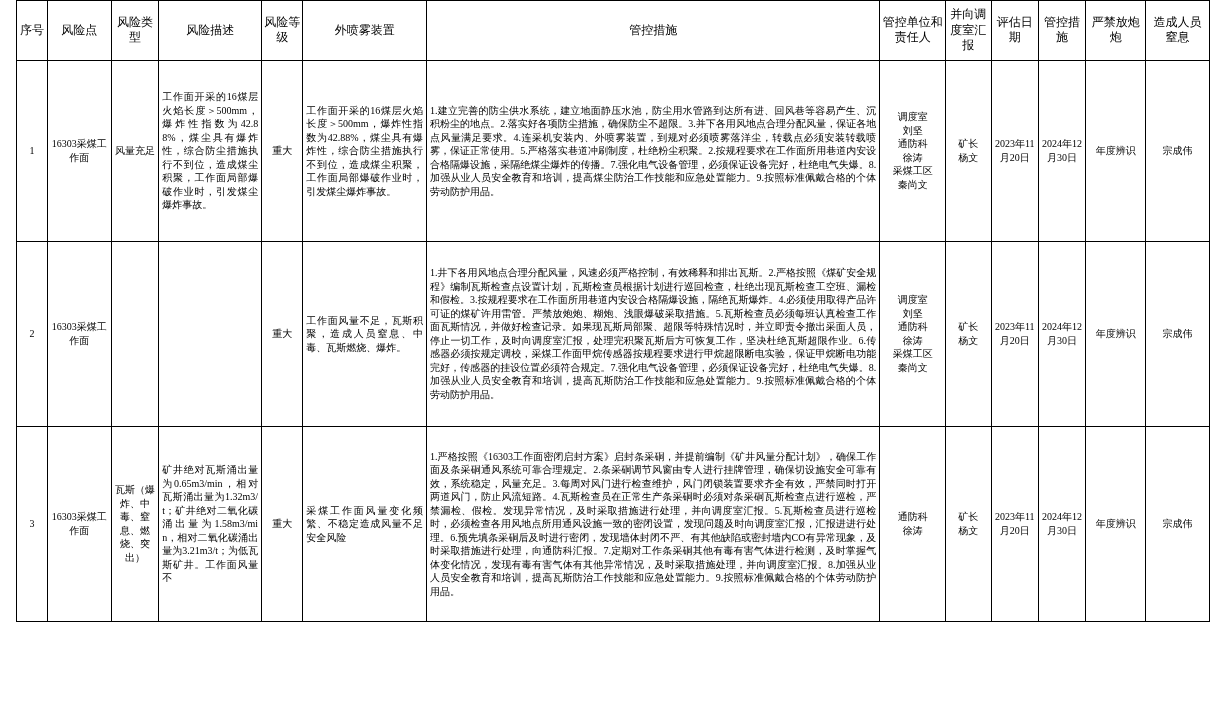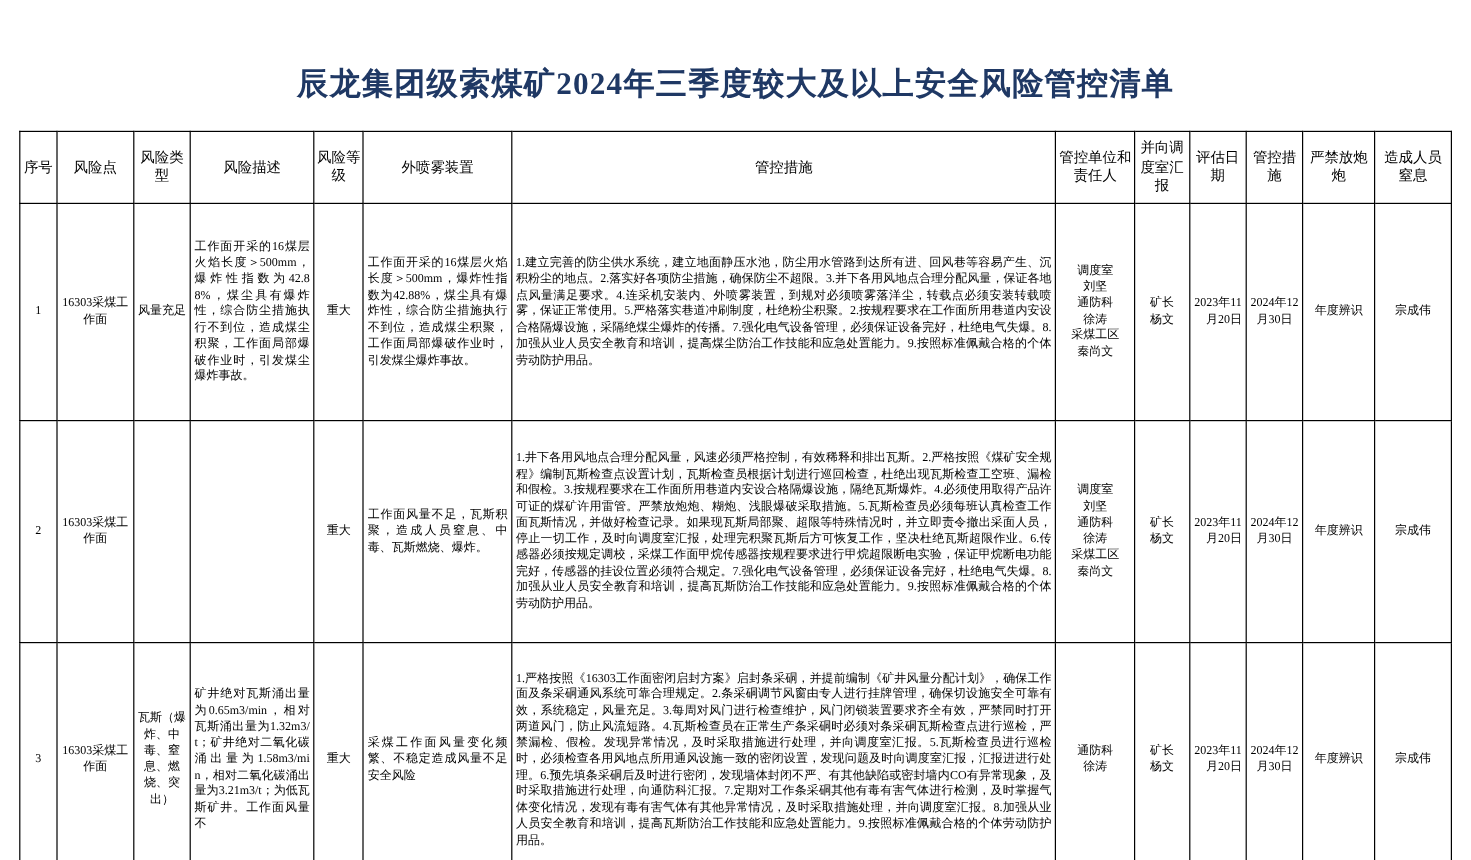"辰龙集团级索煤矿2024年三季度较大及以上安全风险管控清单" div.doc-title { html: <div>辰龙集团级索煤矿2024年三季度较大及以上安全风险管控清单</div> -> none }
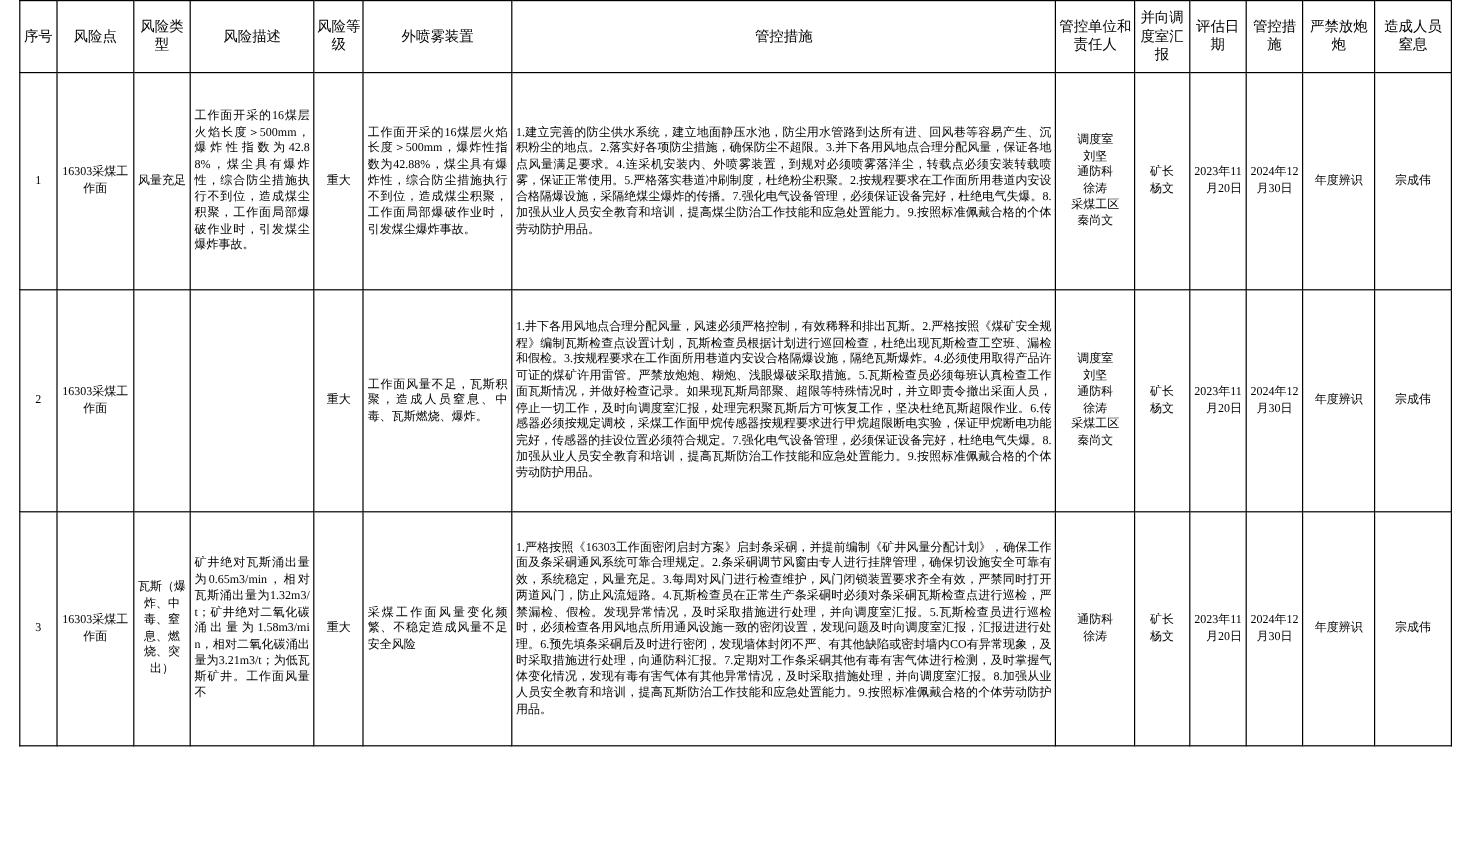"2023年11月20日" td.cell-assess { text-align: right -> none }
